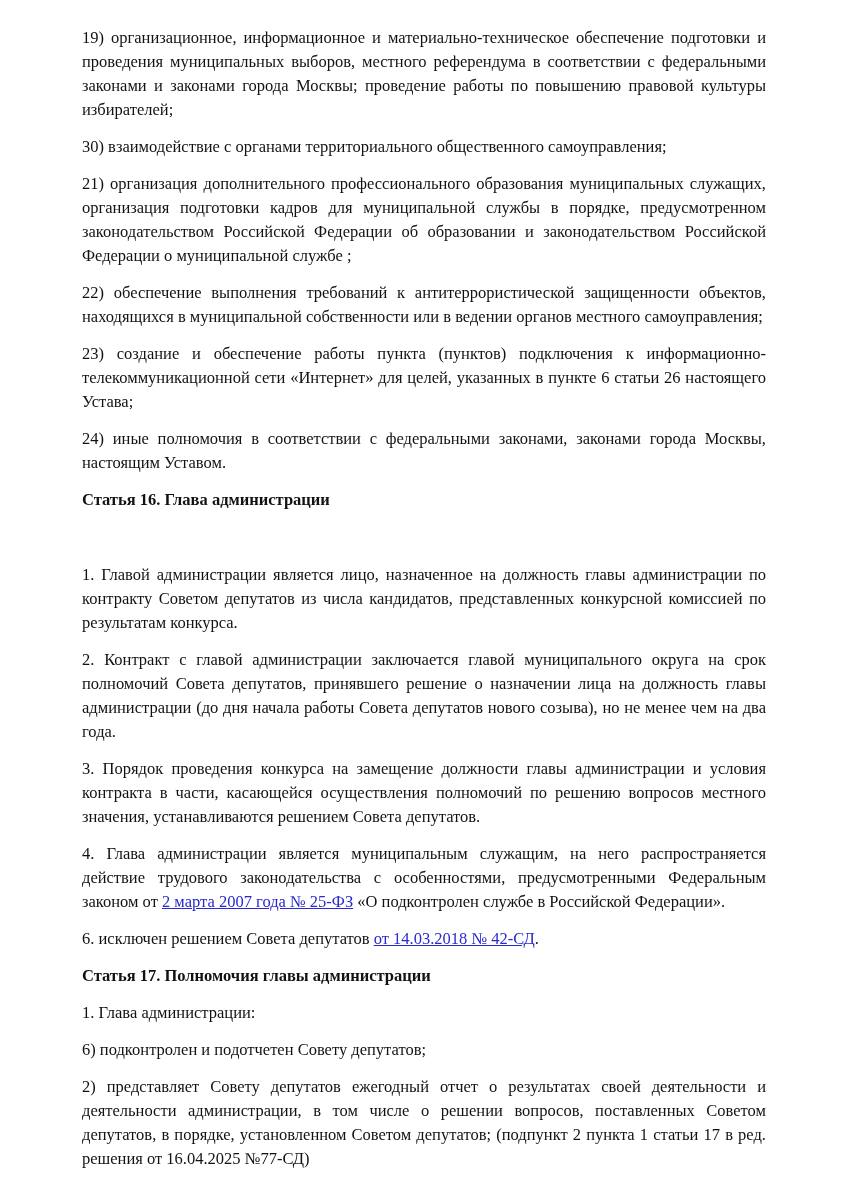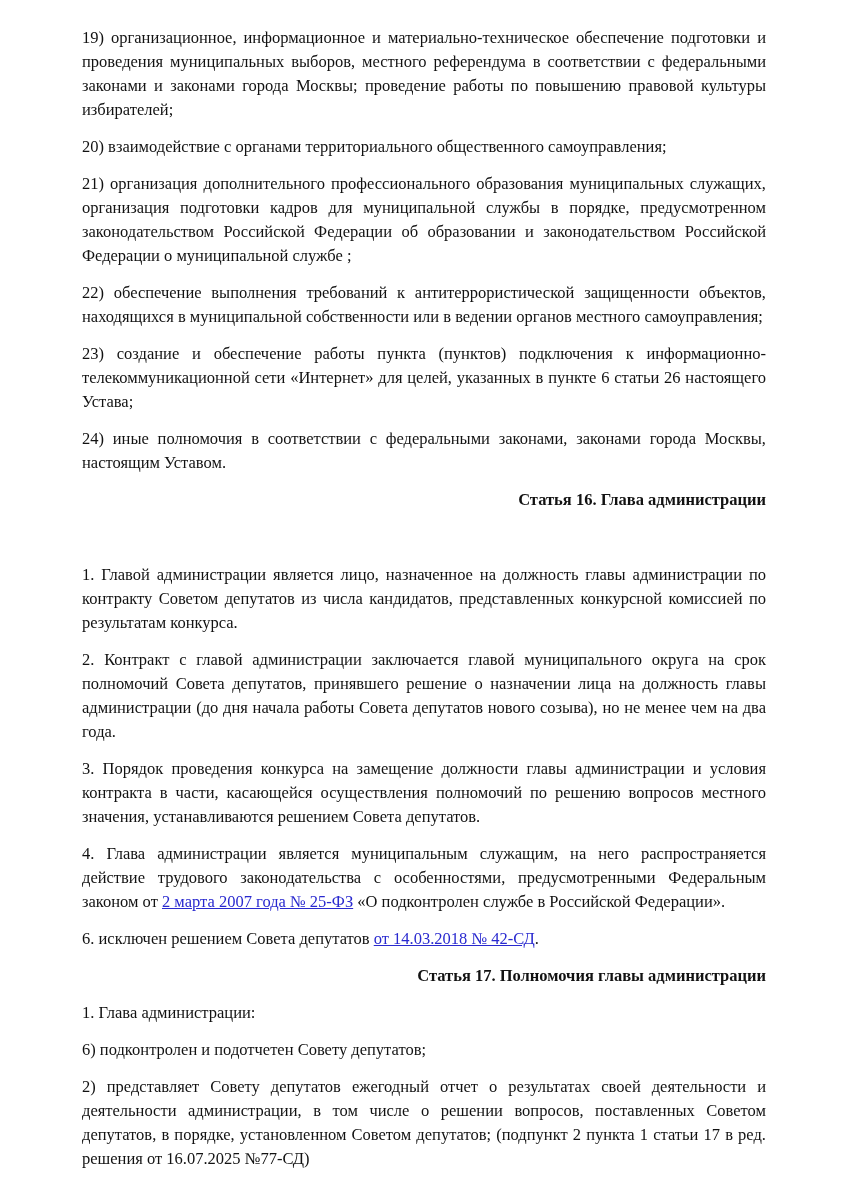"20) взаимодействие с органами" span { text: 20 -> 30 }
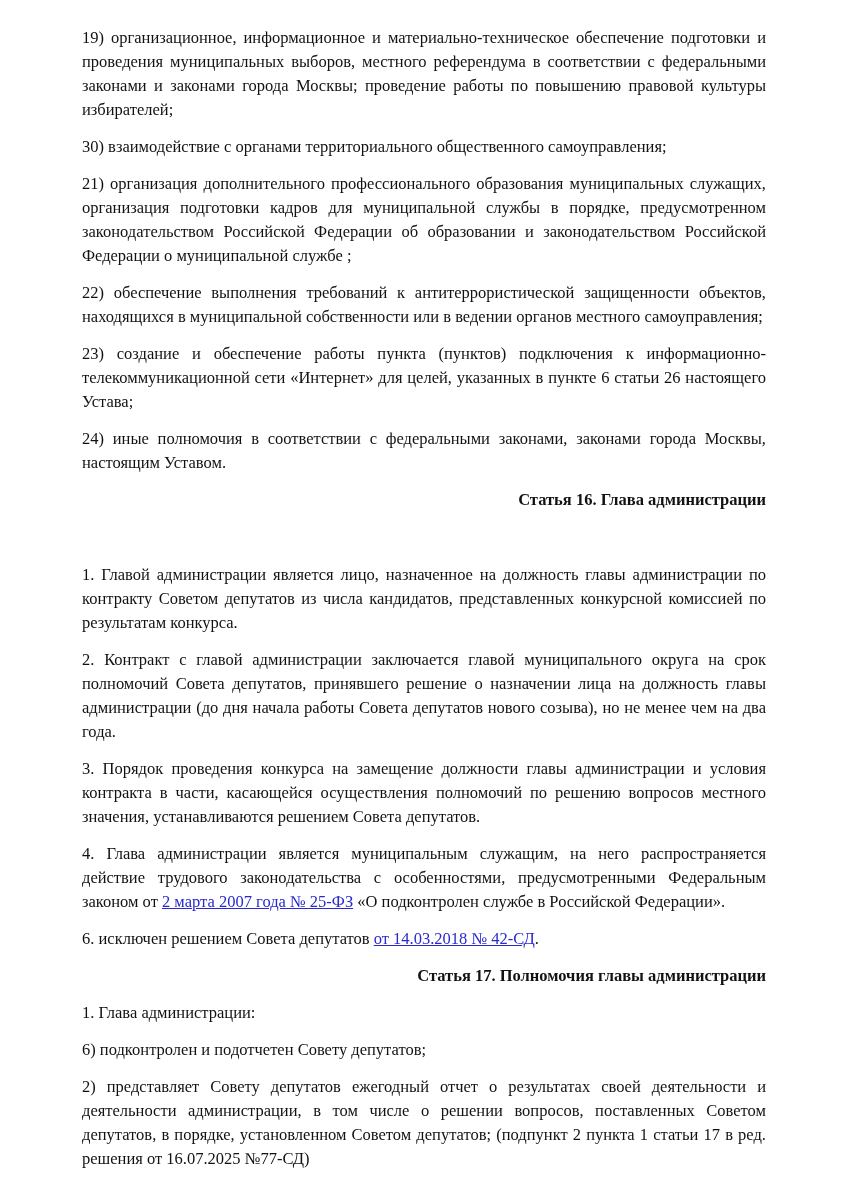"Статья 16. Глава администрации" .heading { margin: 0 0 13px 18px -> 0 0 13px 0; text-align: right -> left }
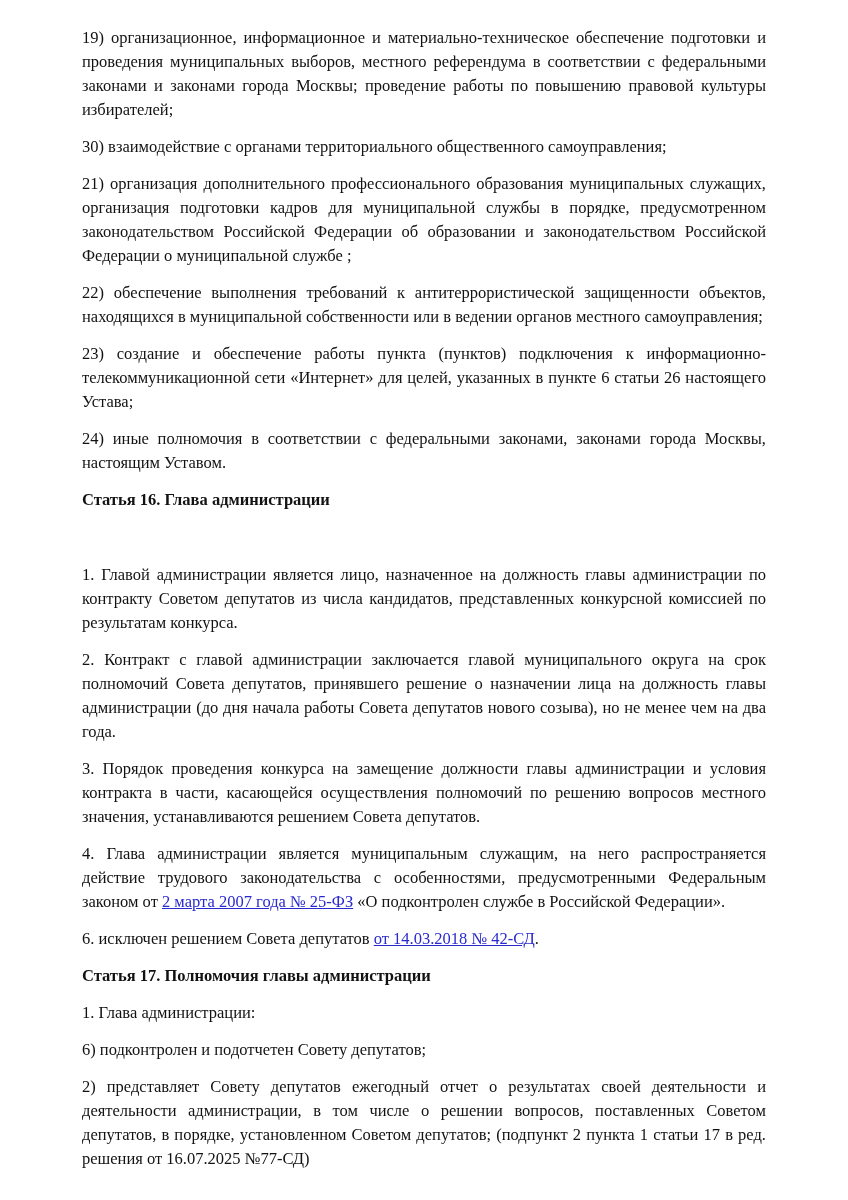"2) представляет Совету депутатов" span { text: 16.07.2025 -> 16.04.2025 }
